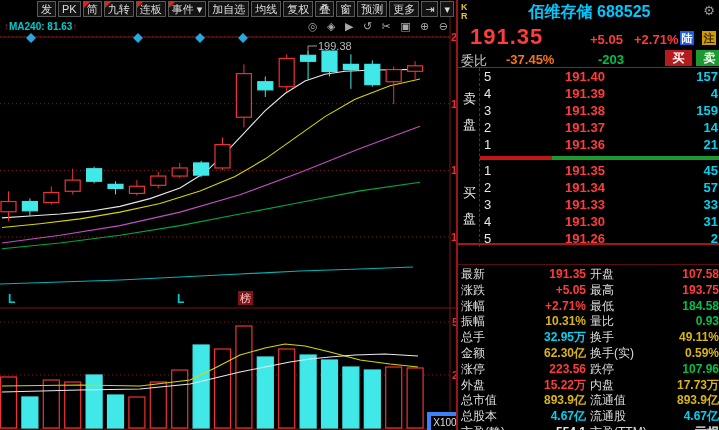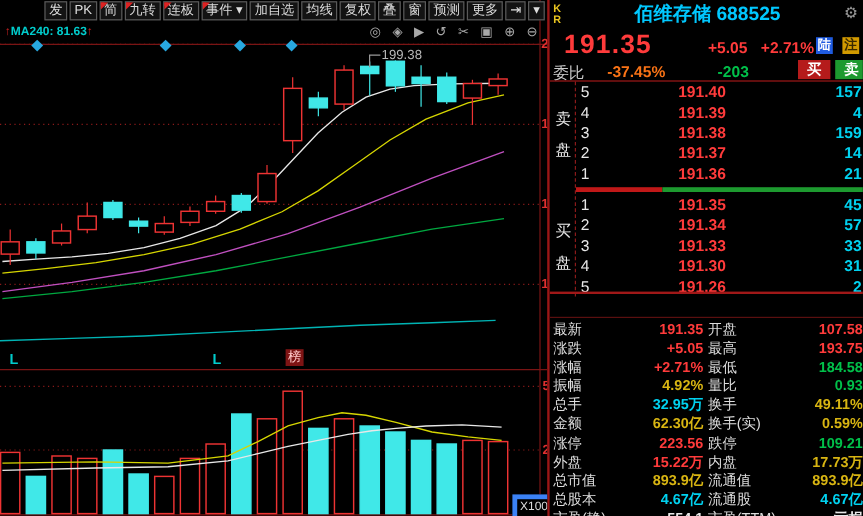"4.92%" span.val1 { text: 4.92% -> 10.31% }
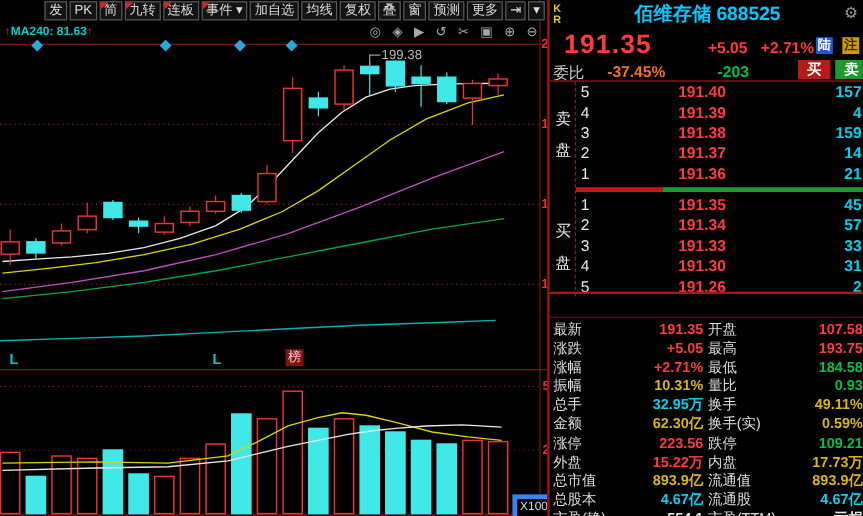"109.21" span.val2 { text: 109.21 -> 107.96 }
